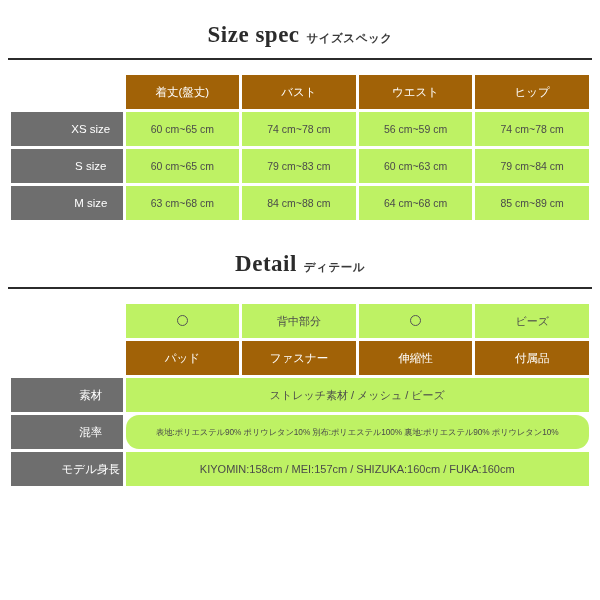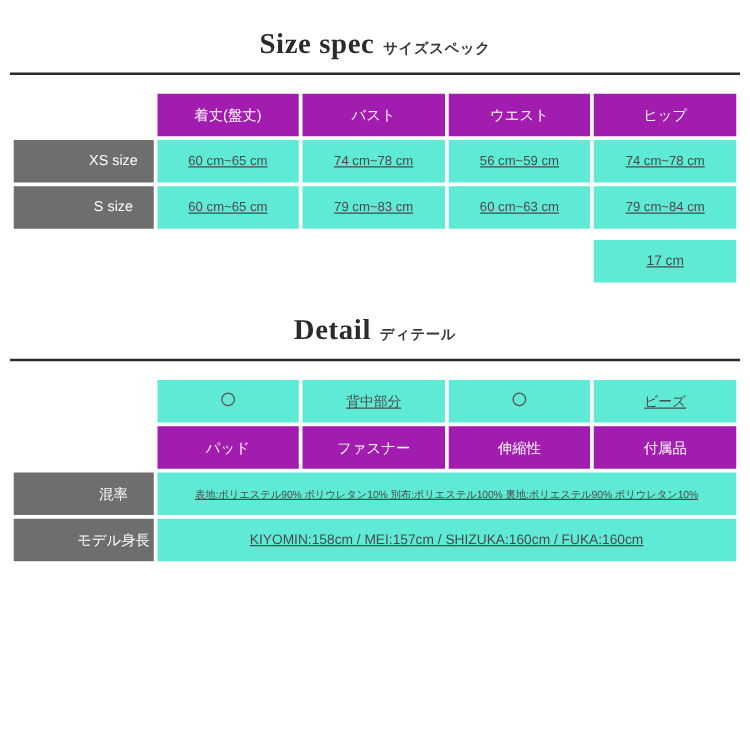"着丈(盤丈)" .hdr { background: #a21caf -> #a16207 }
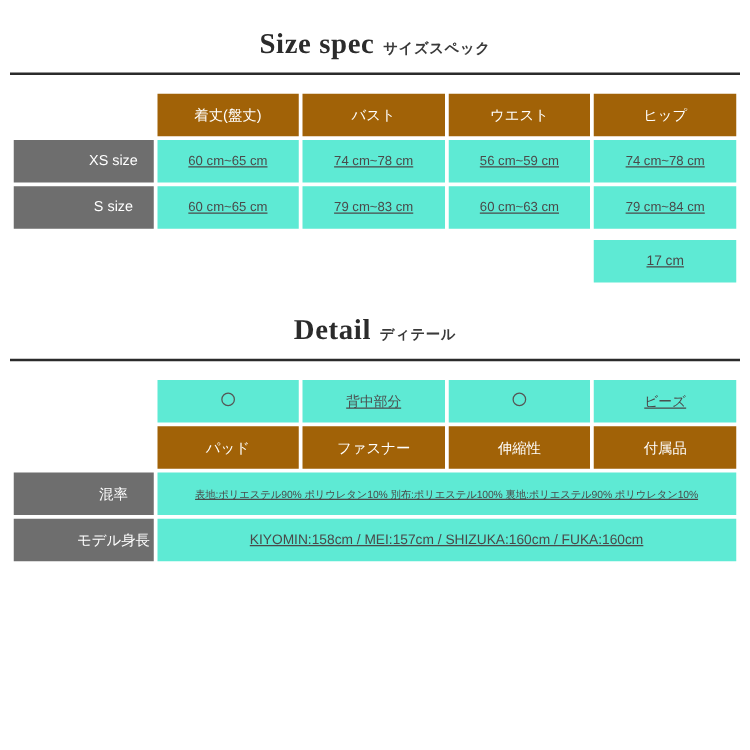"60 cm~65 cm" .cell { background: #5eead4 -> #bef264; text-decoration: underline -> none }
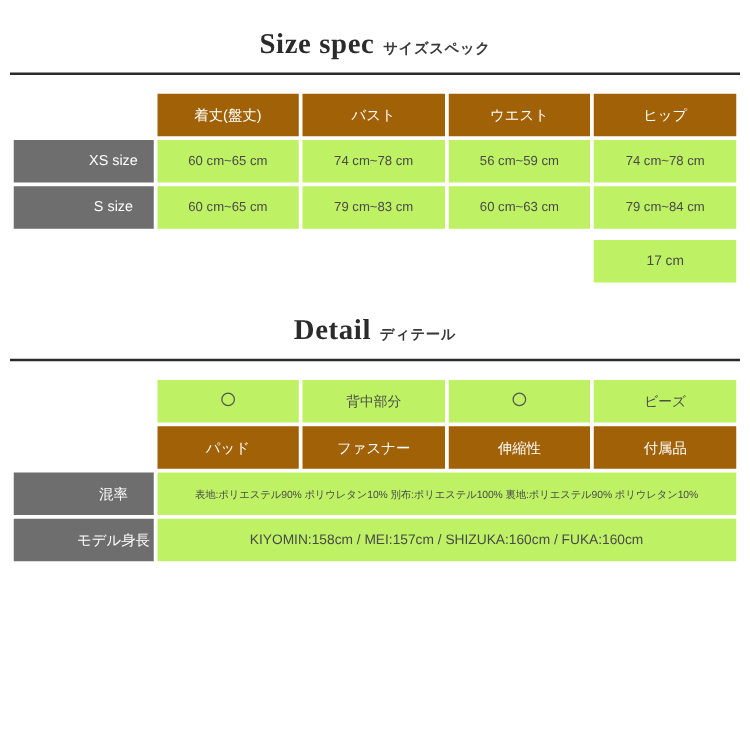"M size" tr { html: none -> <tr> <td>M size</td> <td>63 cm~68 cm</td> <td>84 cm~88 cm</td> <td>64 cm~68 cm</td> <td>85 cm~89 cm</td> </tr> }
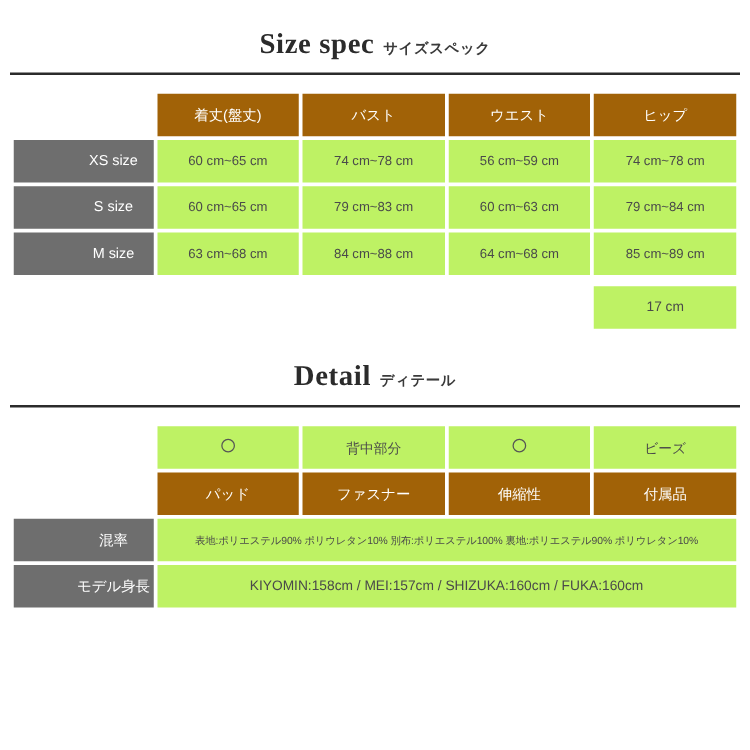"17 cm" tr { html: <tr> <td></td> <td></td> <td></td> <td></td> <td>17 cm</td> </tr> -> none }
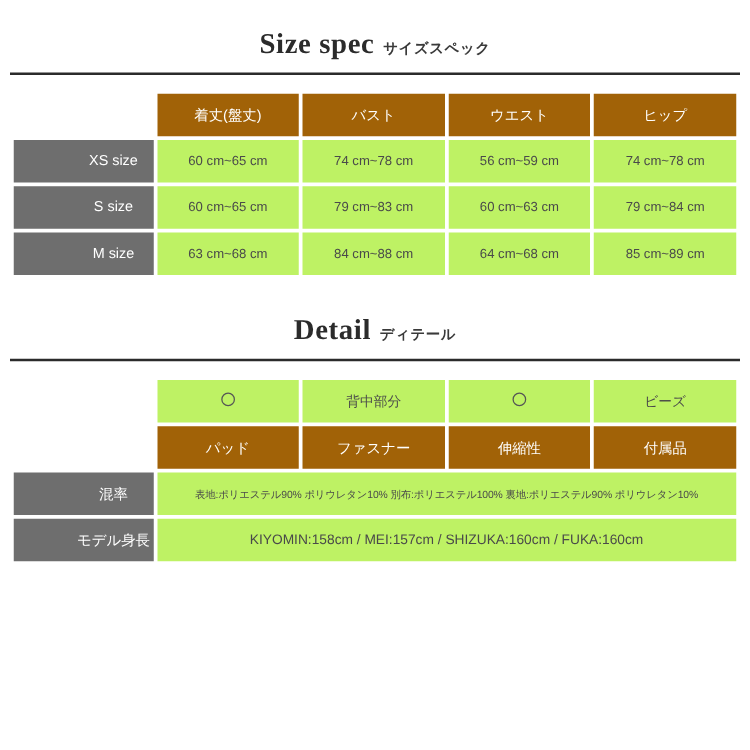"素材" tr { html: none -> <tr> <td>素材</td> <td>ストレッチ素材 / メッシュ / ビーズ</td> </tr> }
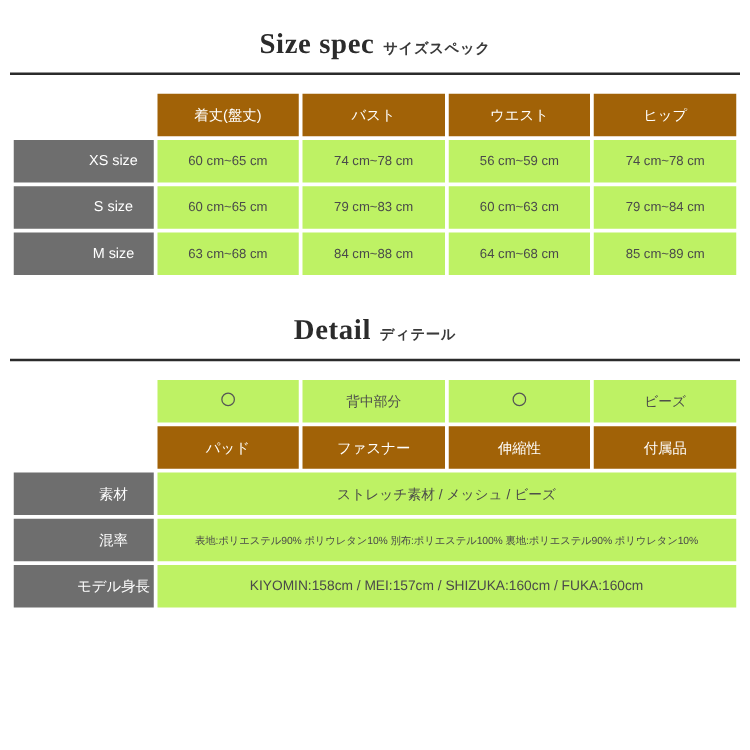"表地:ポリエステル90% ポリウレタン10% 別布:ポリエステル100%" .tiny-cell { border-radius: none -> 13px }
